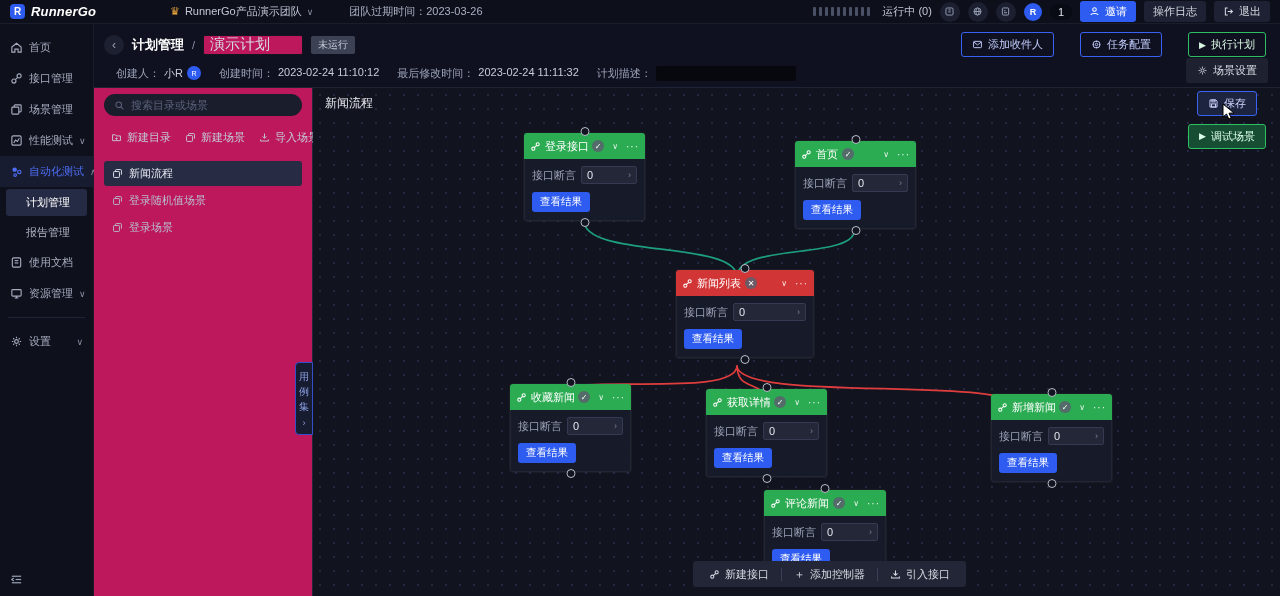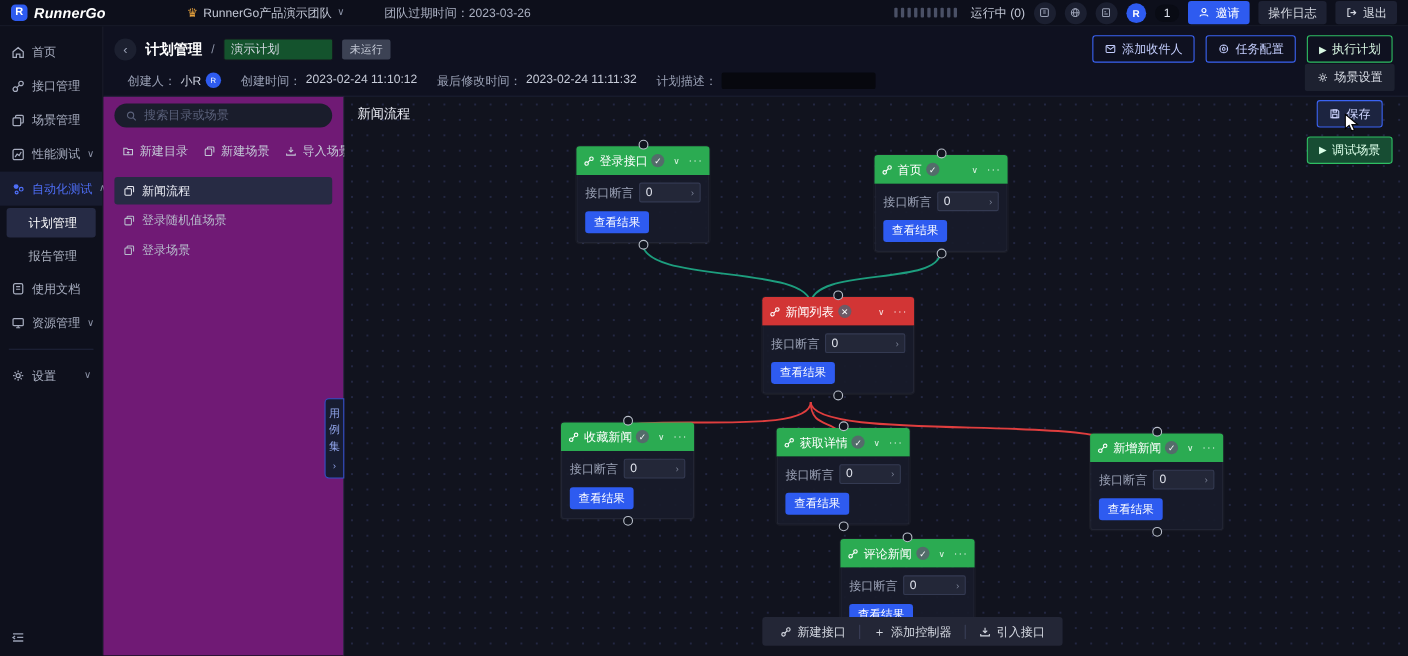"演示计划" .plan-name-input { background: #14532d -> #be185d; font-size: 11px -> 15px }
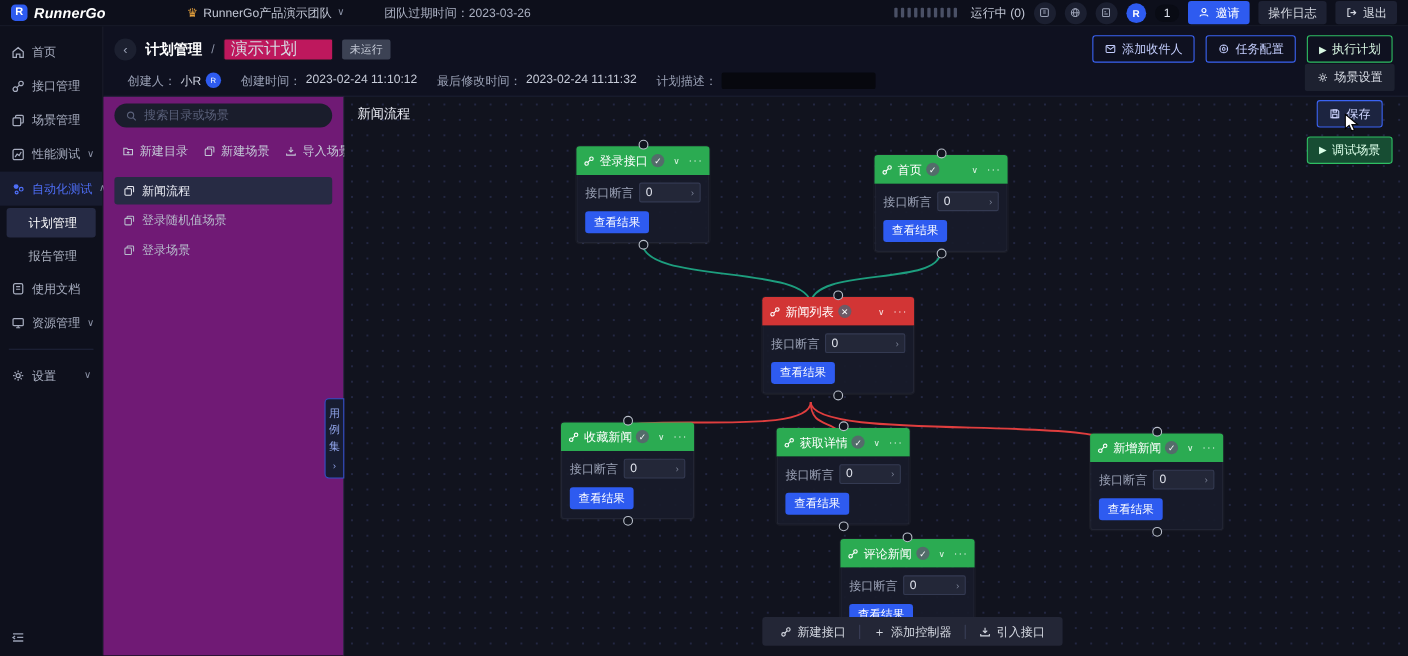"添加收件人" .ph-buttons { gap: 10px -> 26px }
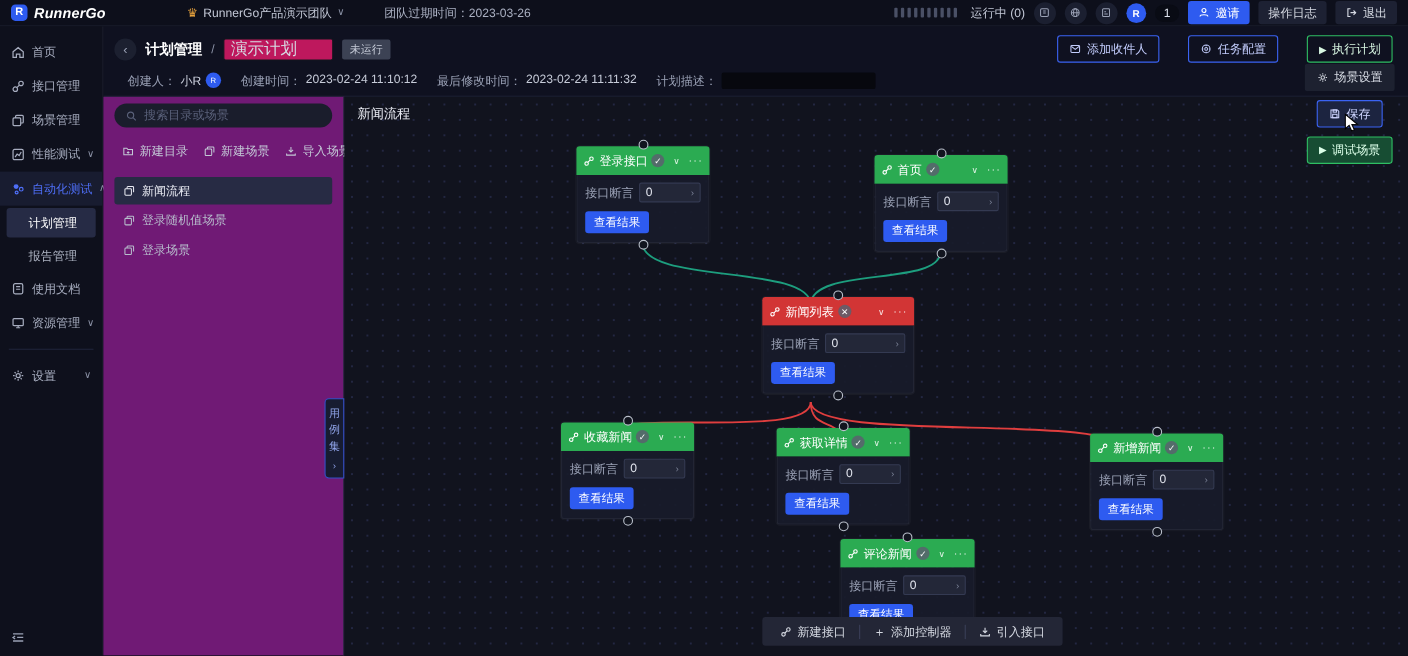"搜索目录或场景" .scene-panel { background: #701a75 -> #be185d }
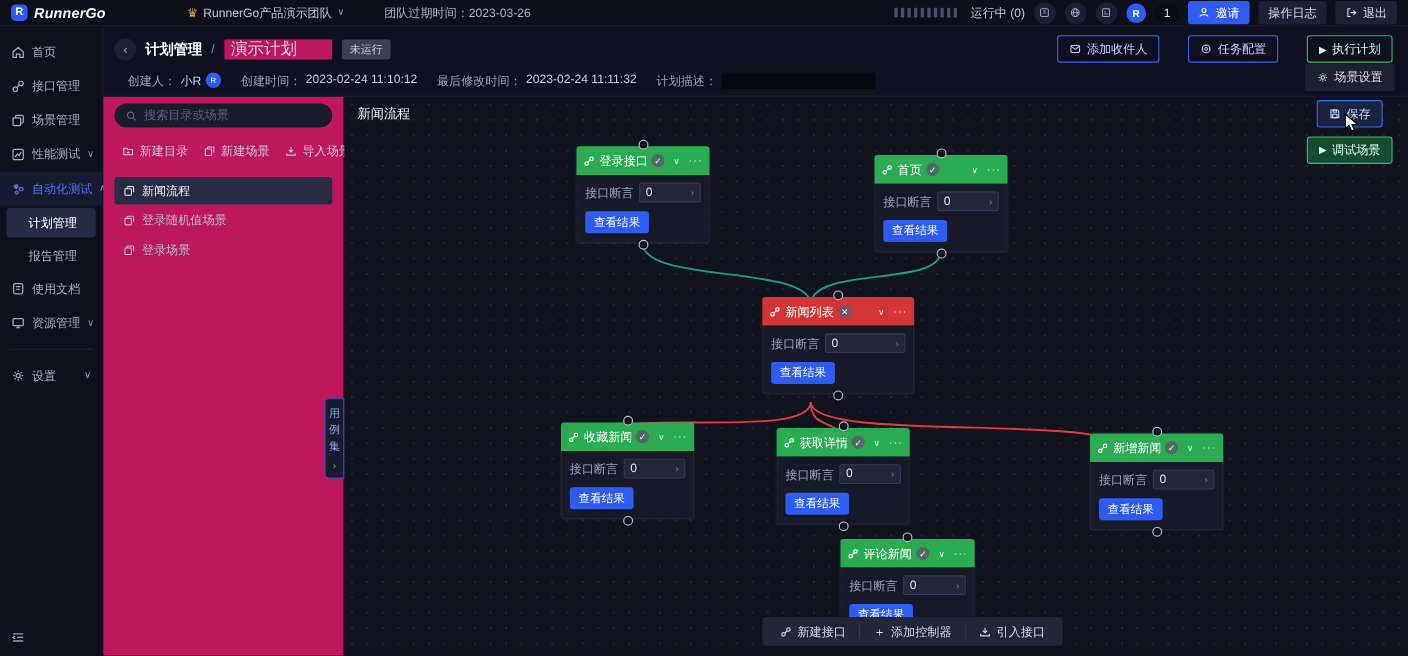"新闻列表" div.node { left: 380px -> 363px }
